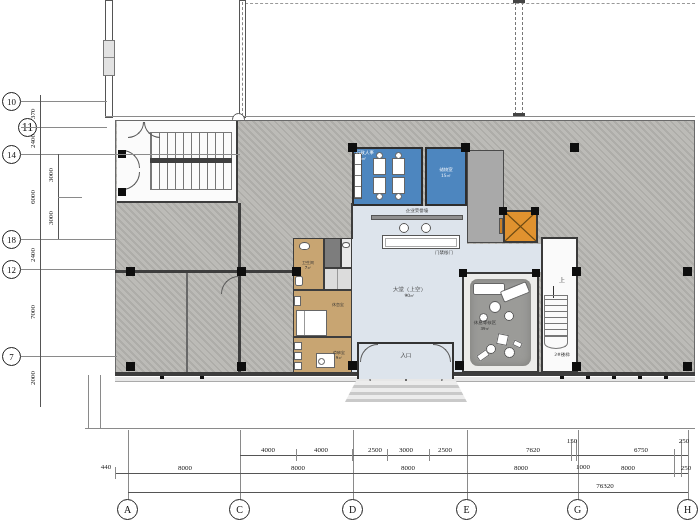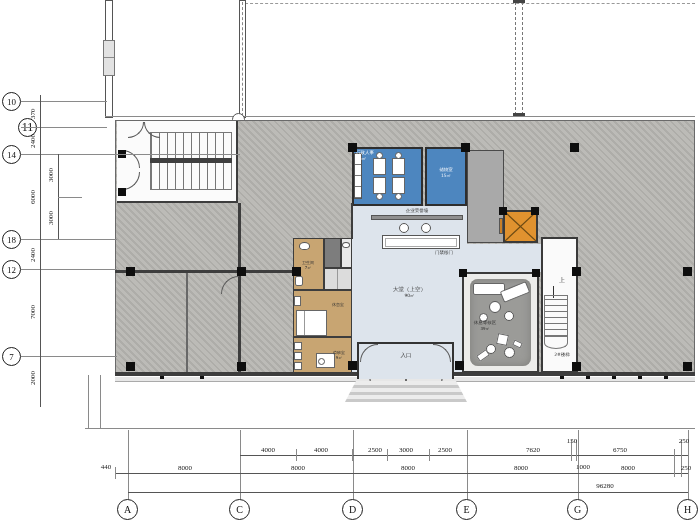"6750" div.a { left: 602px -> 623px }
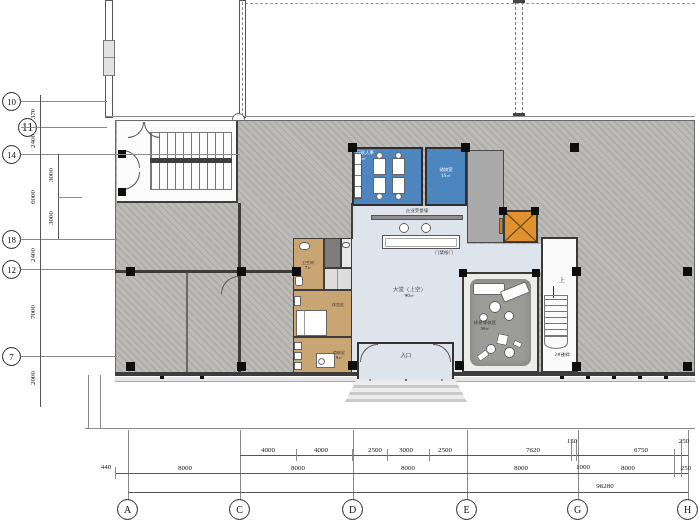"96280" div.a { text: 96280 -> 76320 }
